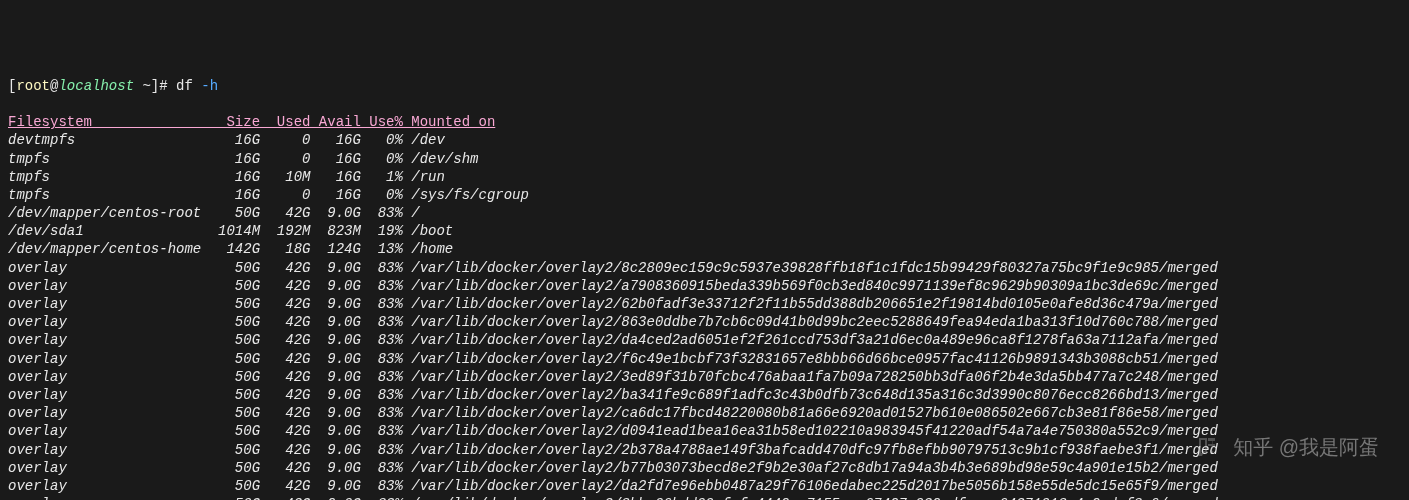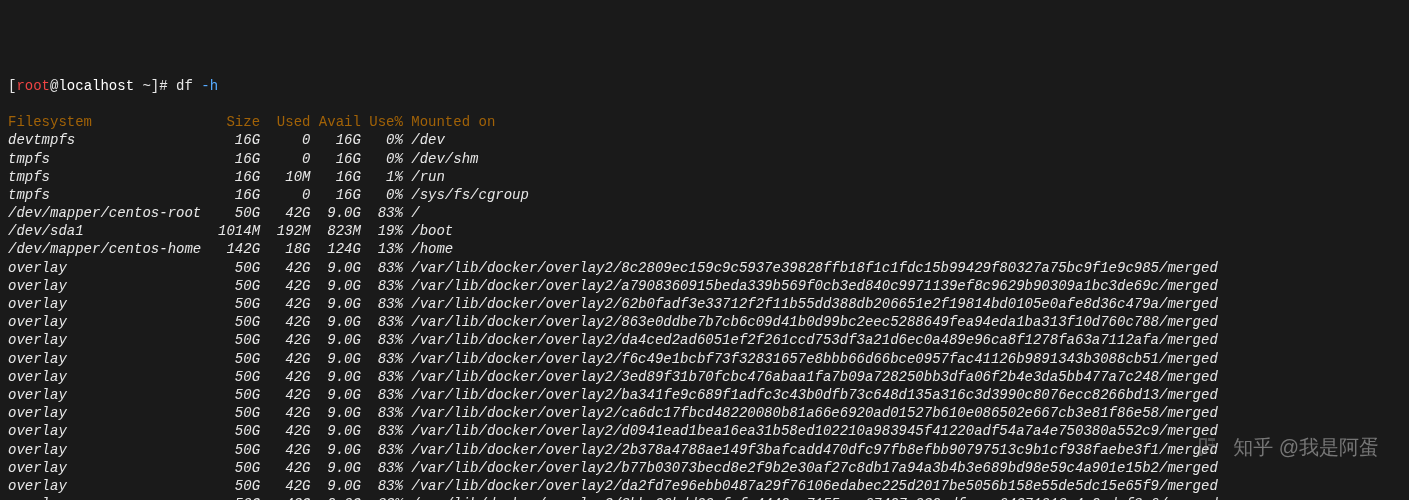"root" .user-root { color: #ef4444 -> #fef9c3 }
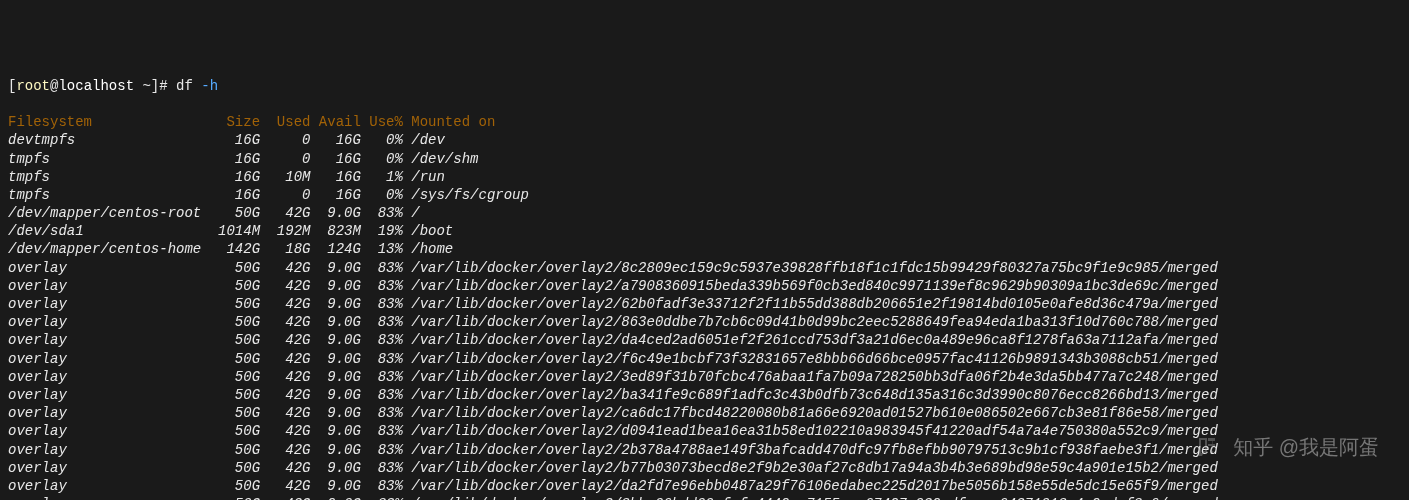"localhost" .host { color: #ffffff -> #86efac; font-style: none -> italic }
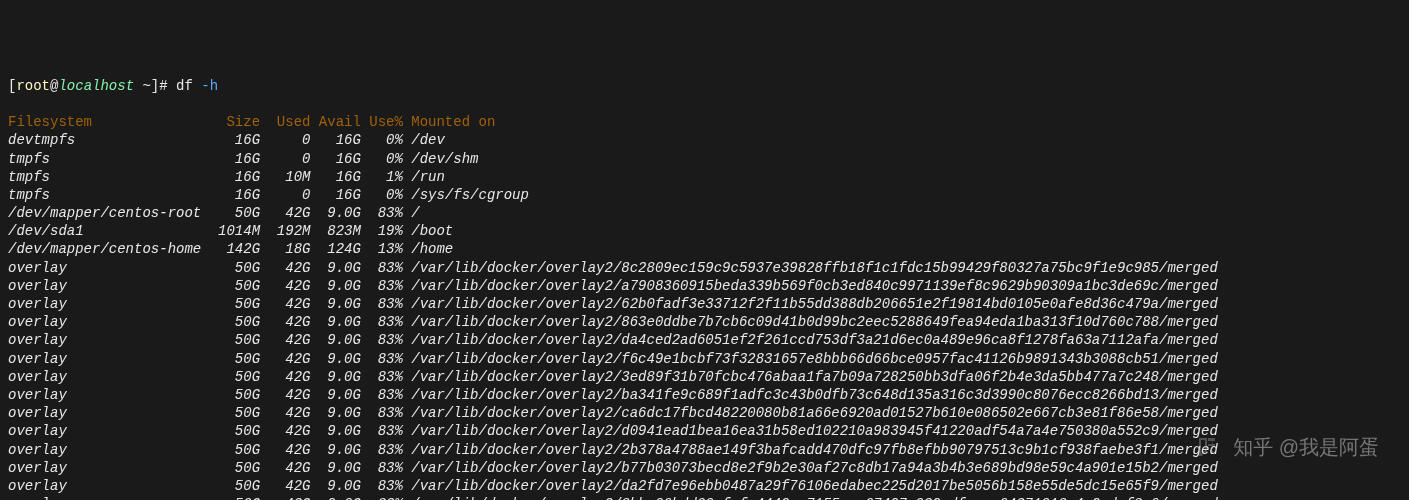"Filesystem Size Used Avail Use%" .header-row { color: #a16207 -> #f9a8d4; text-decoration: none -> underline }
